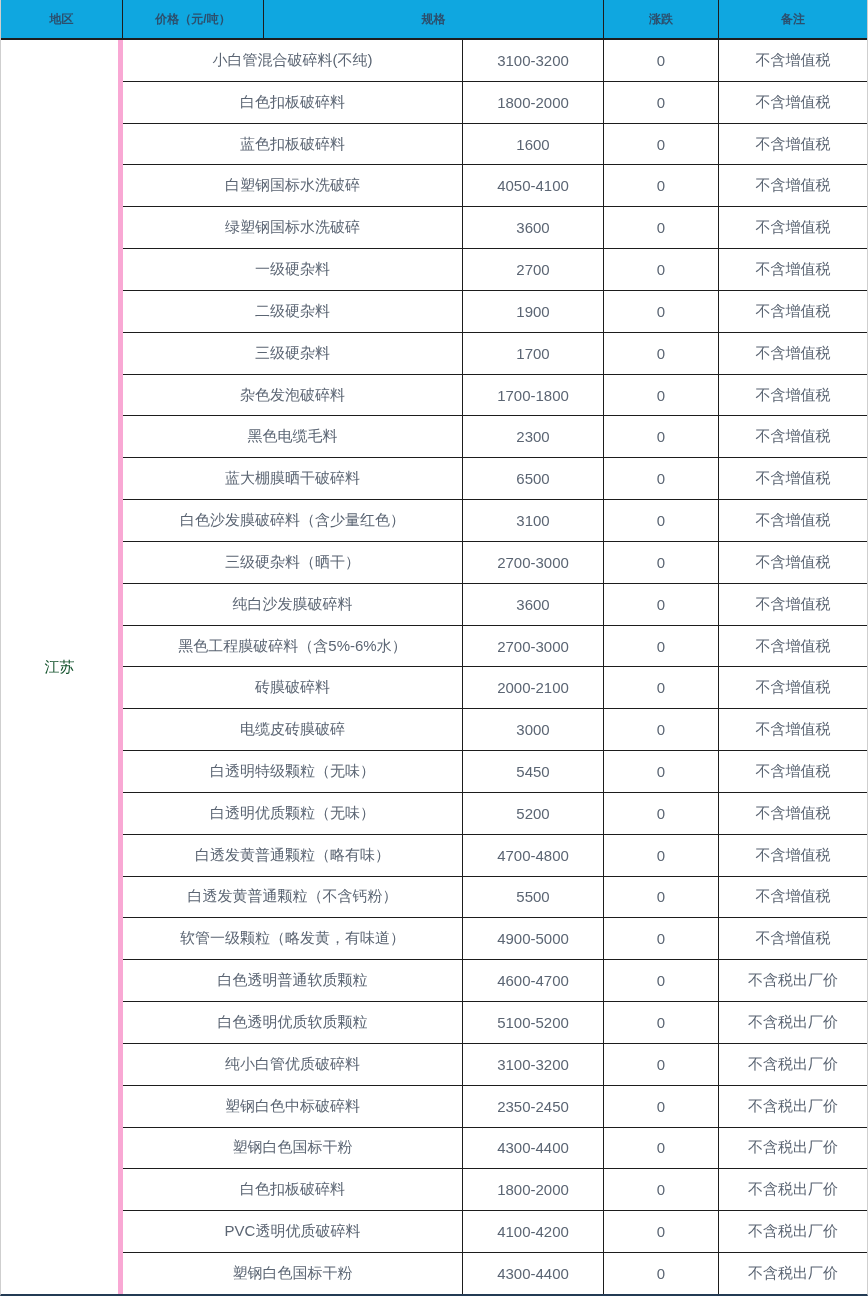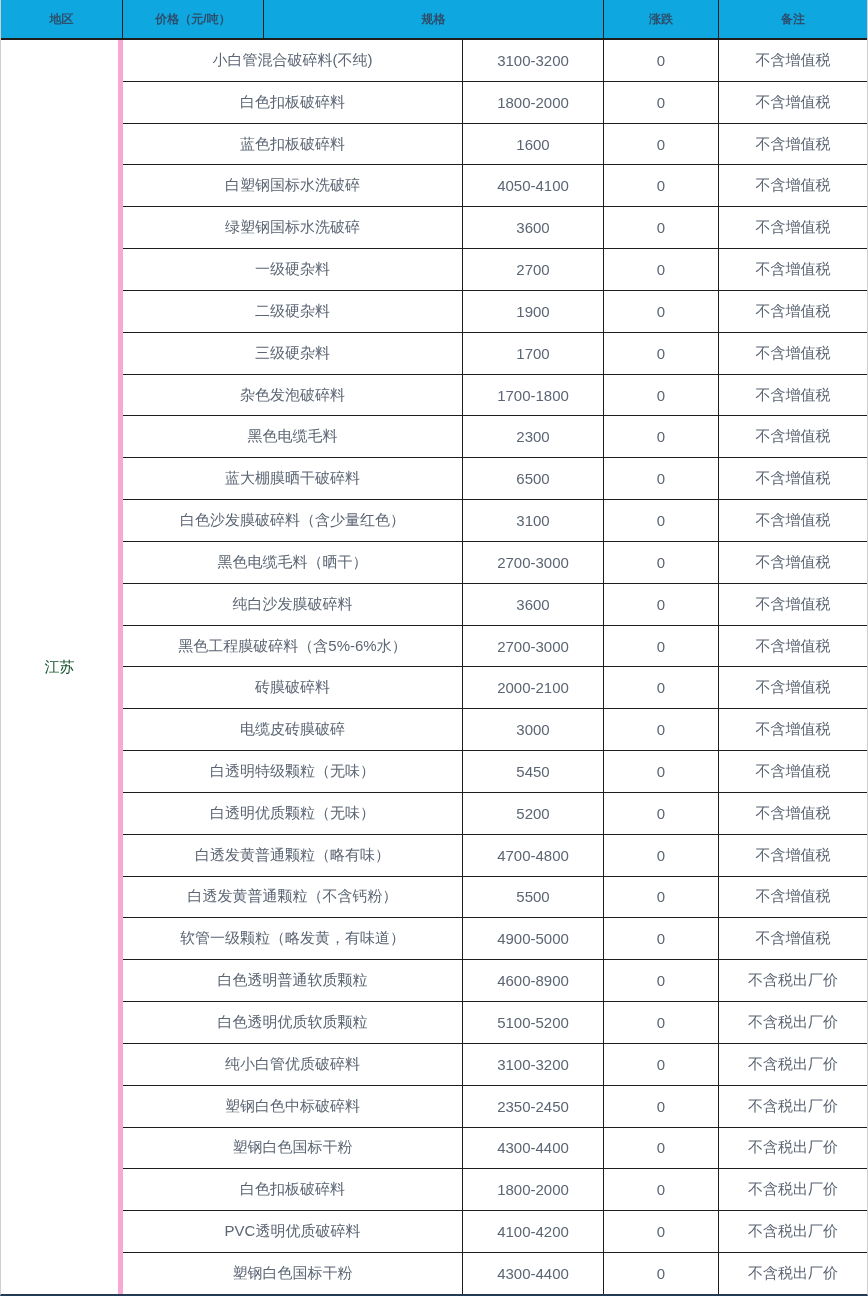"黑色电缆毛料（晒干）" div.cell { text: 黑色电缆毛 -> 三级硬杂 }
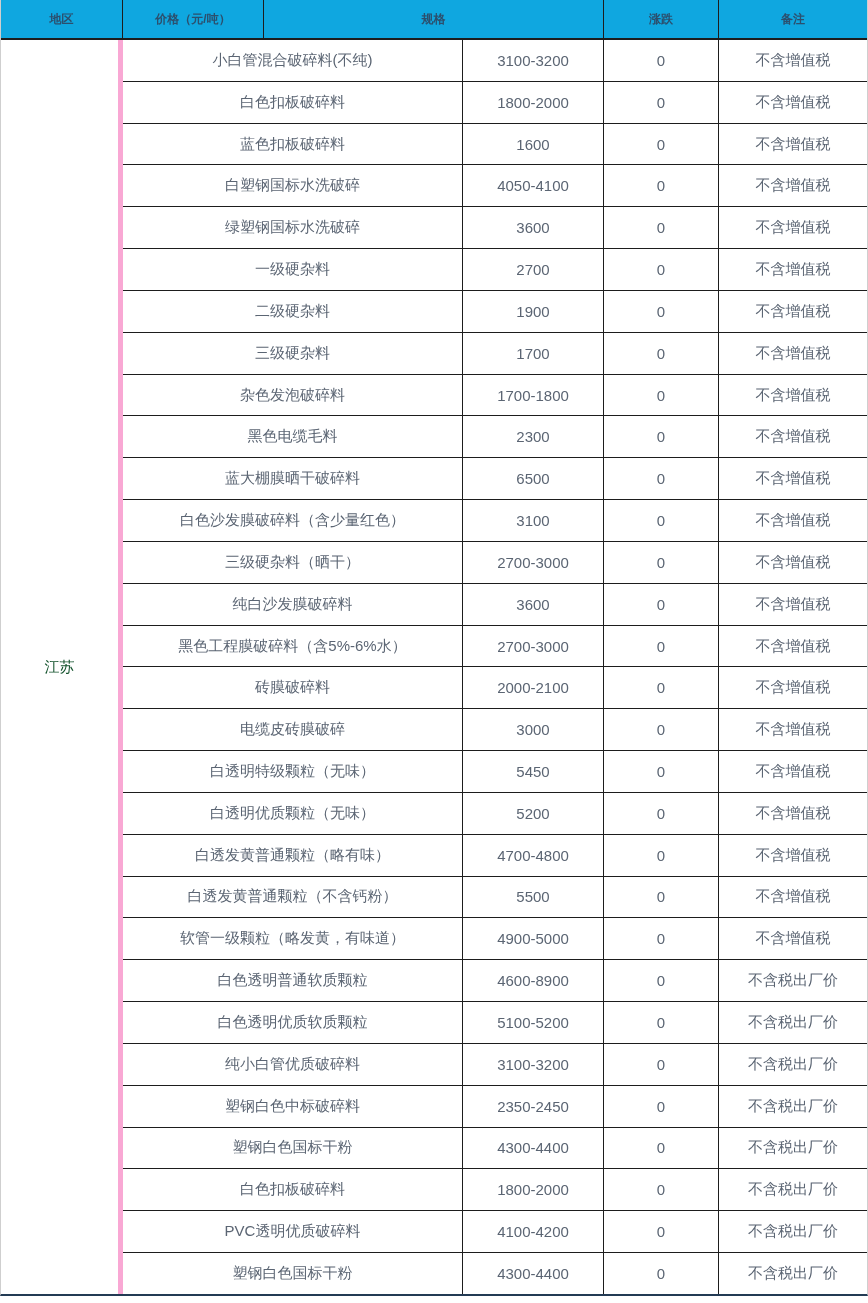"4600-8900" div.cell { text: 4600-8900 -> 4600-4700 }
